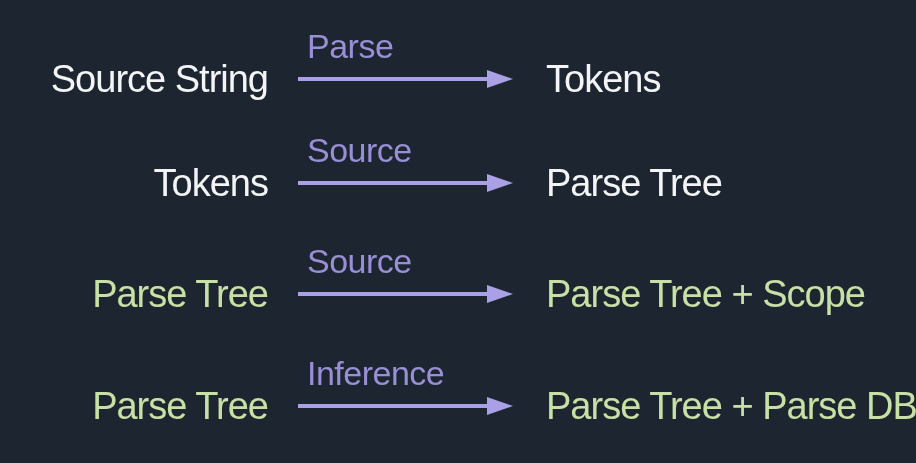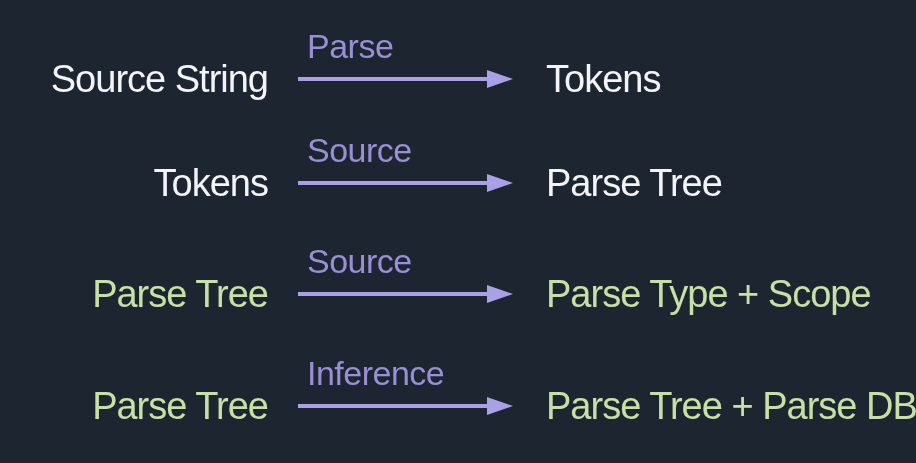"Parse Type + Scope" span.node { text: Type -> Tree }
